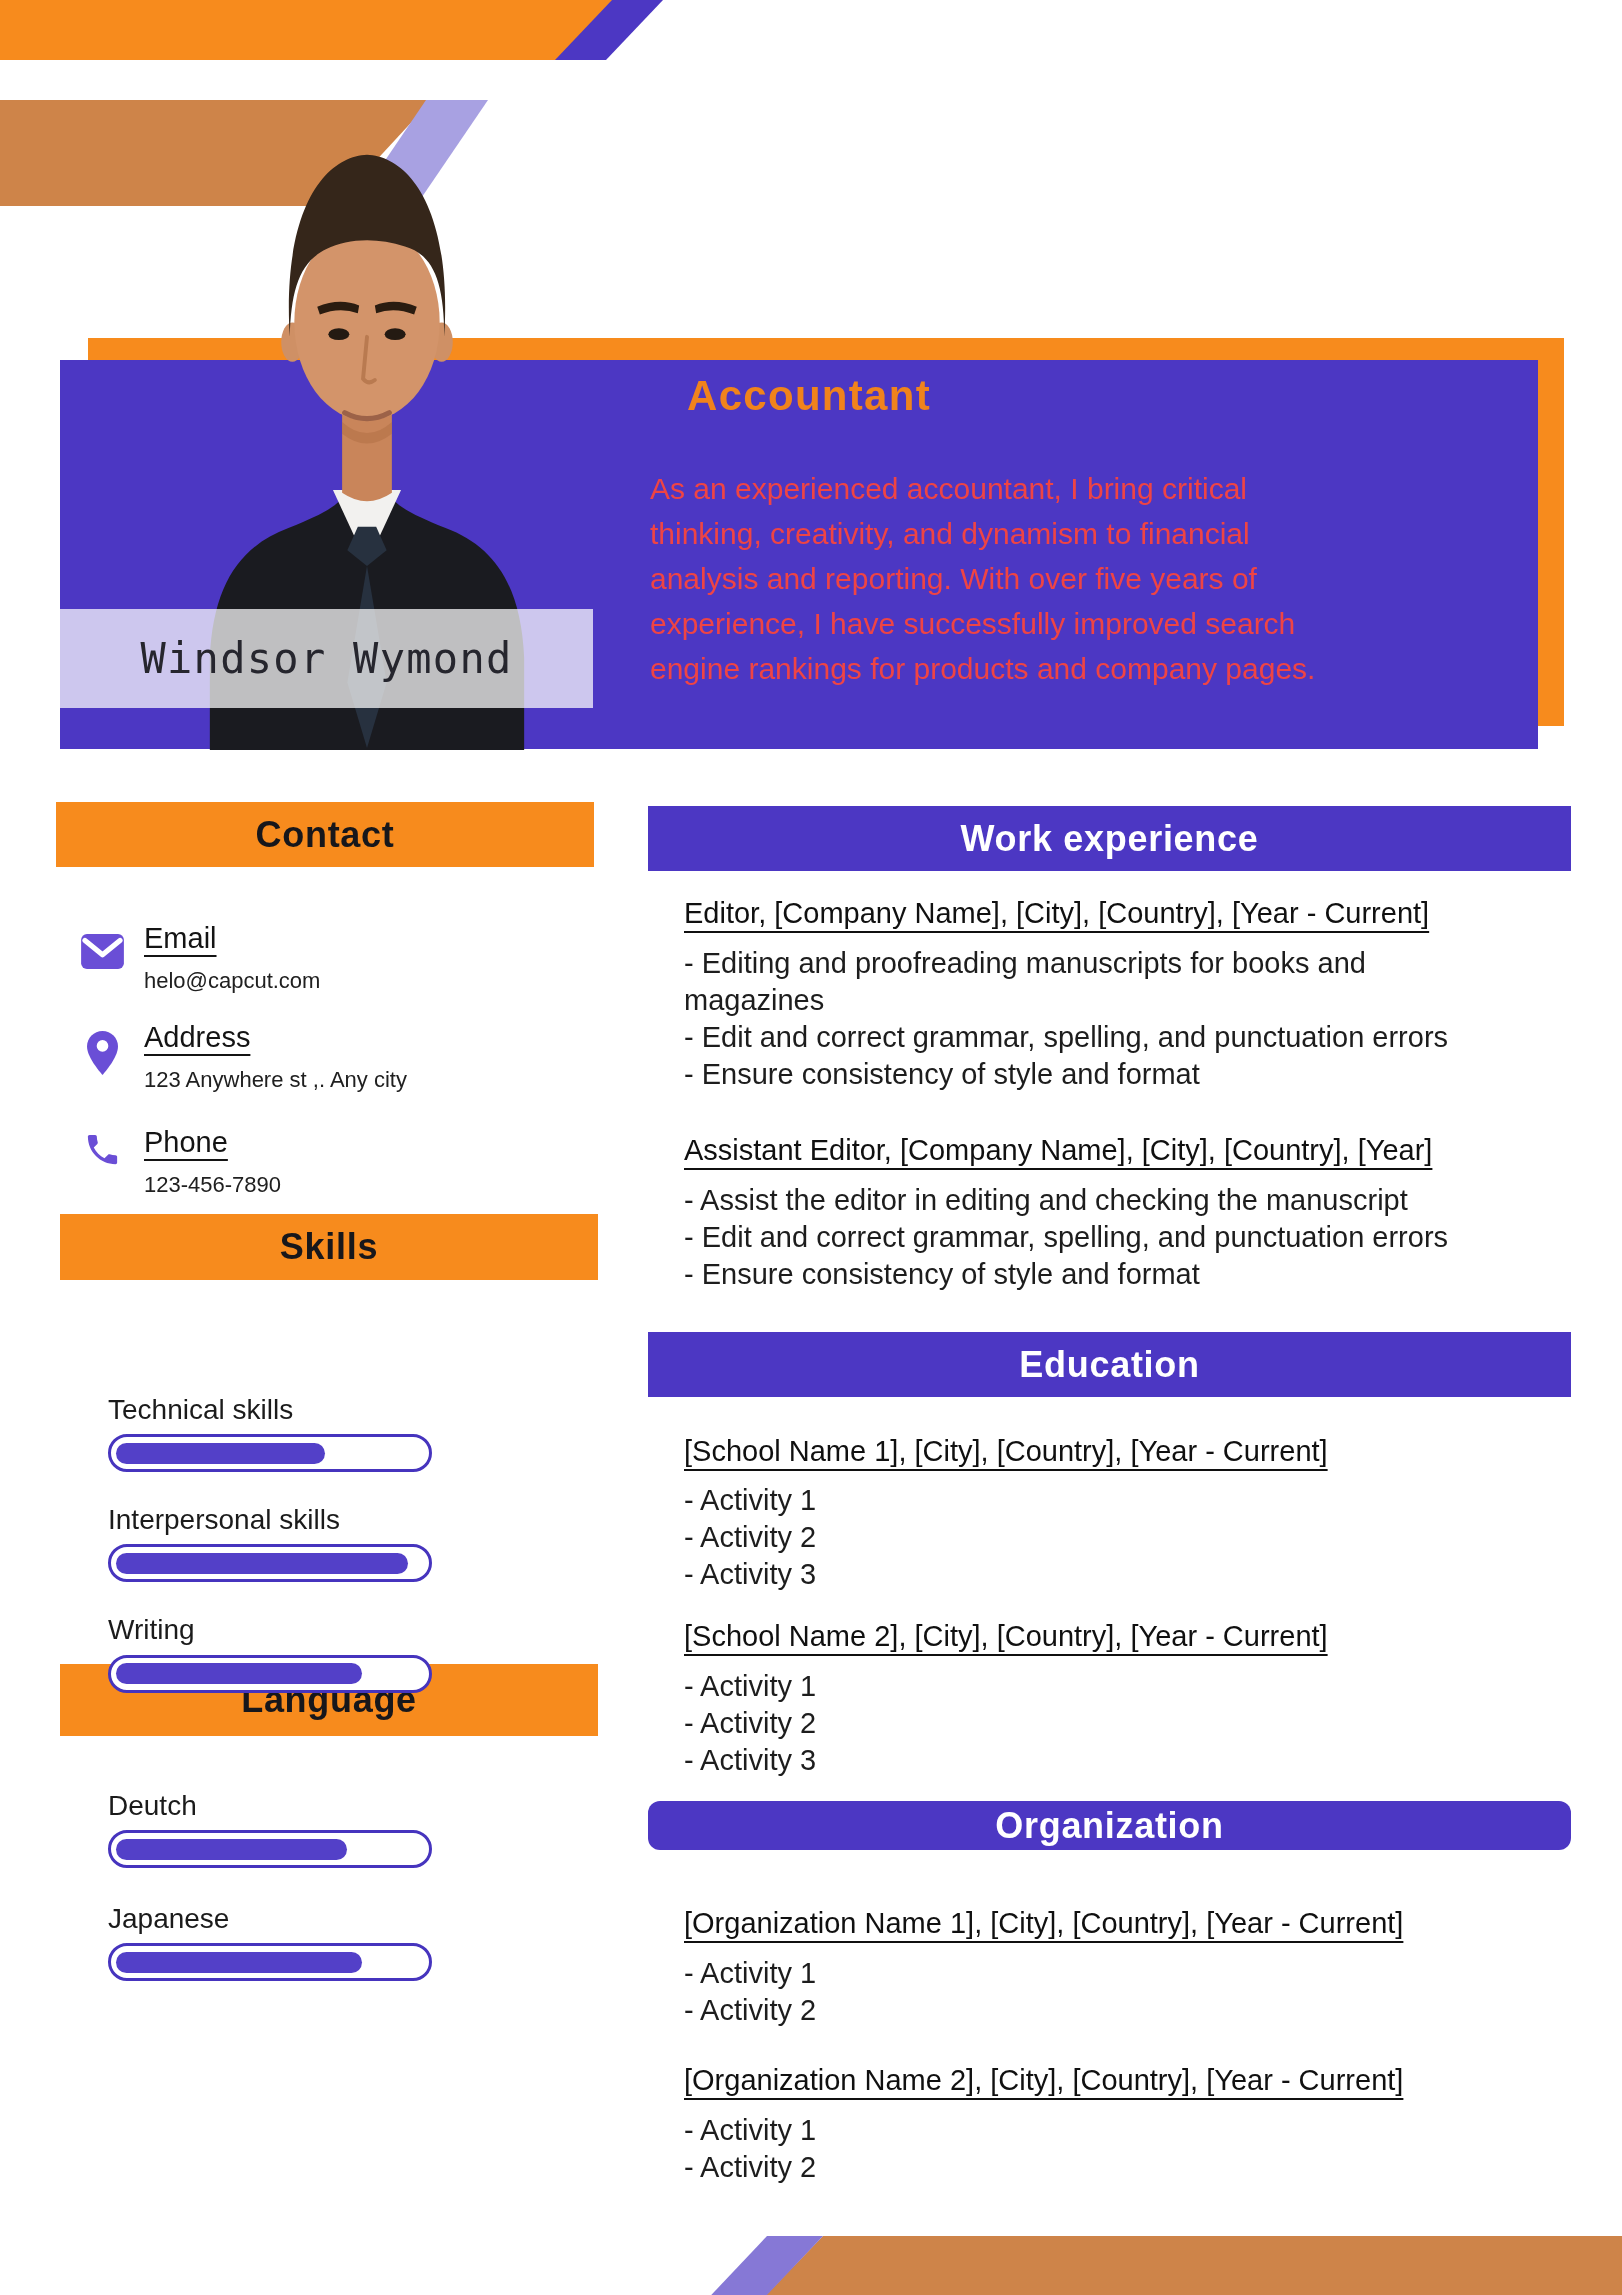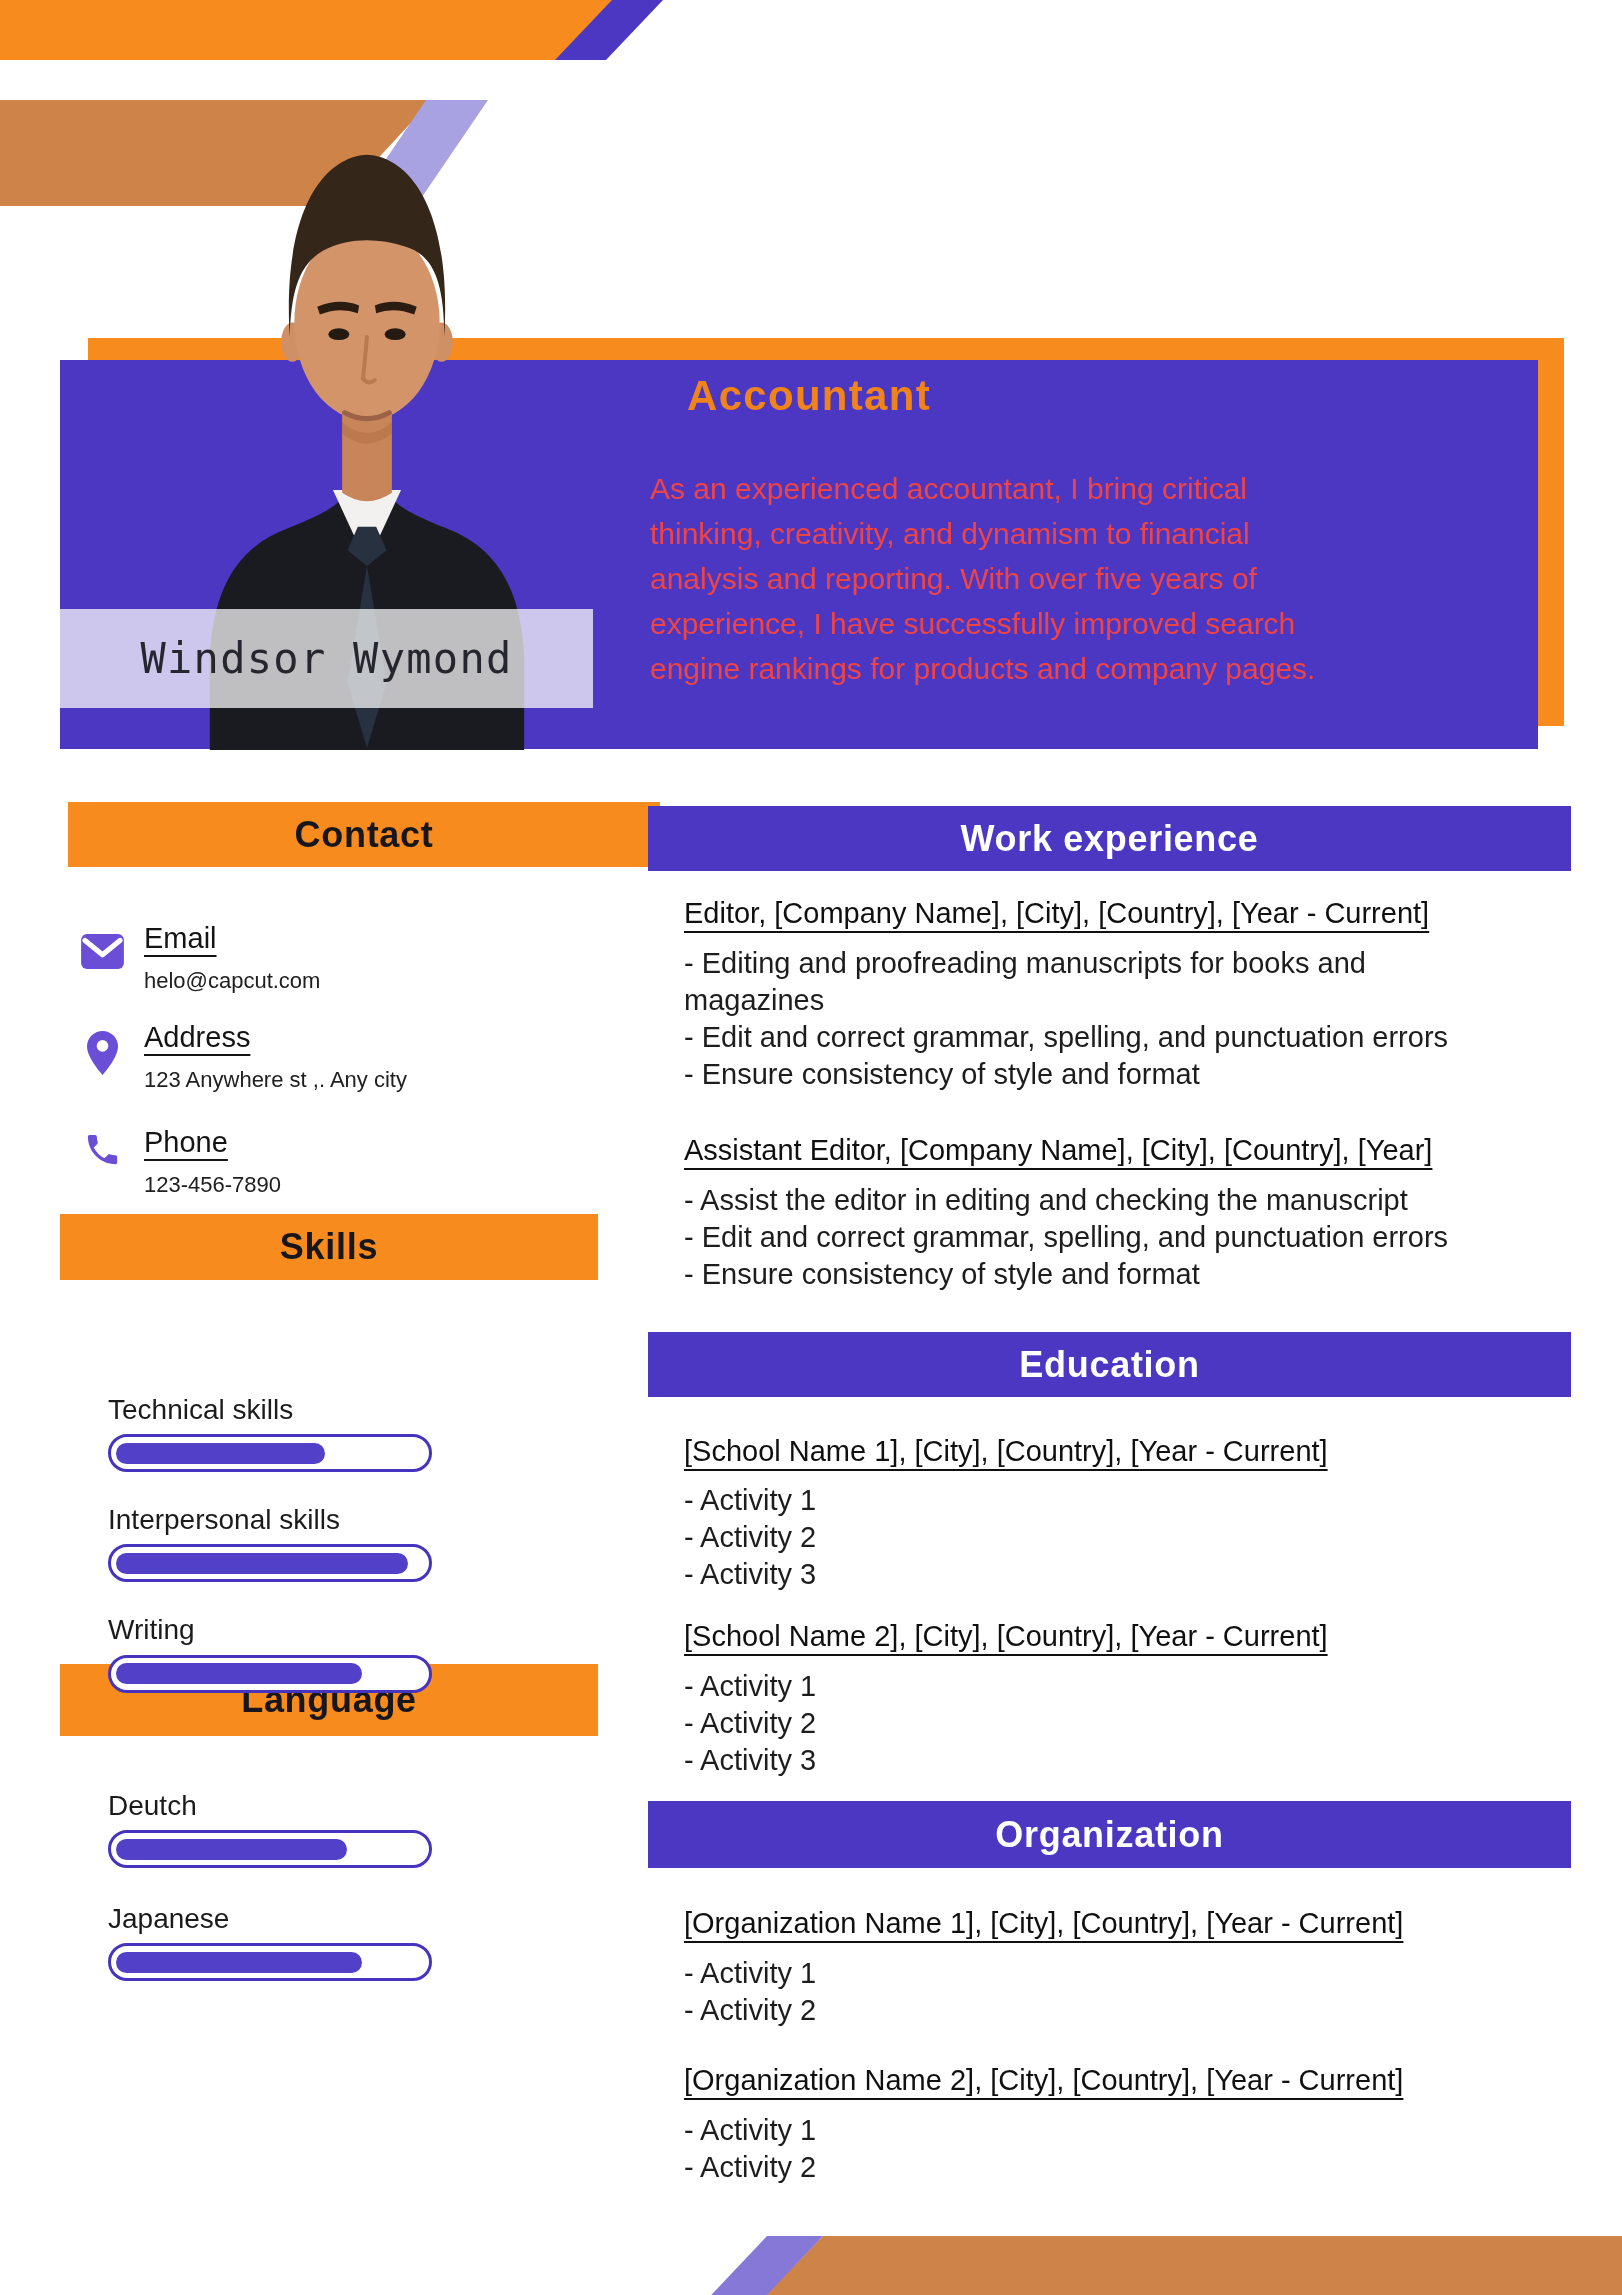"Contact" #contact-header { left: 68px -> 56px; width: 592px -> 538px }
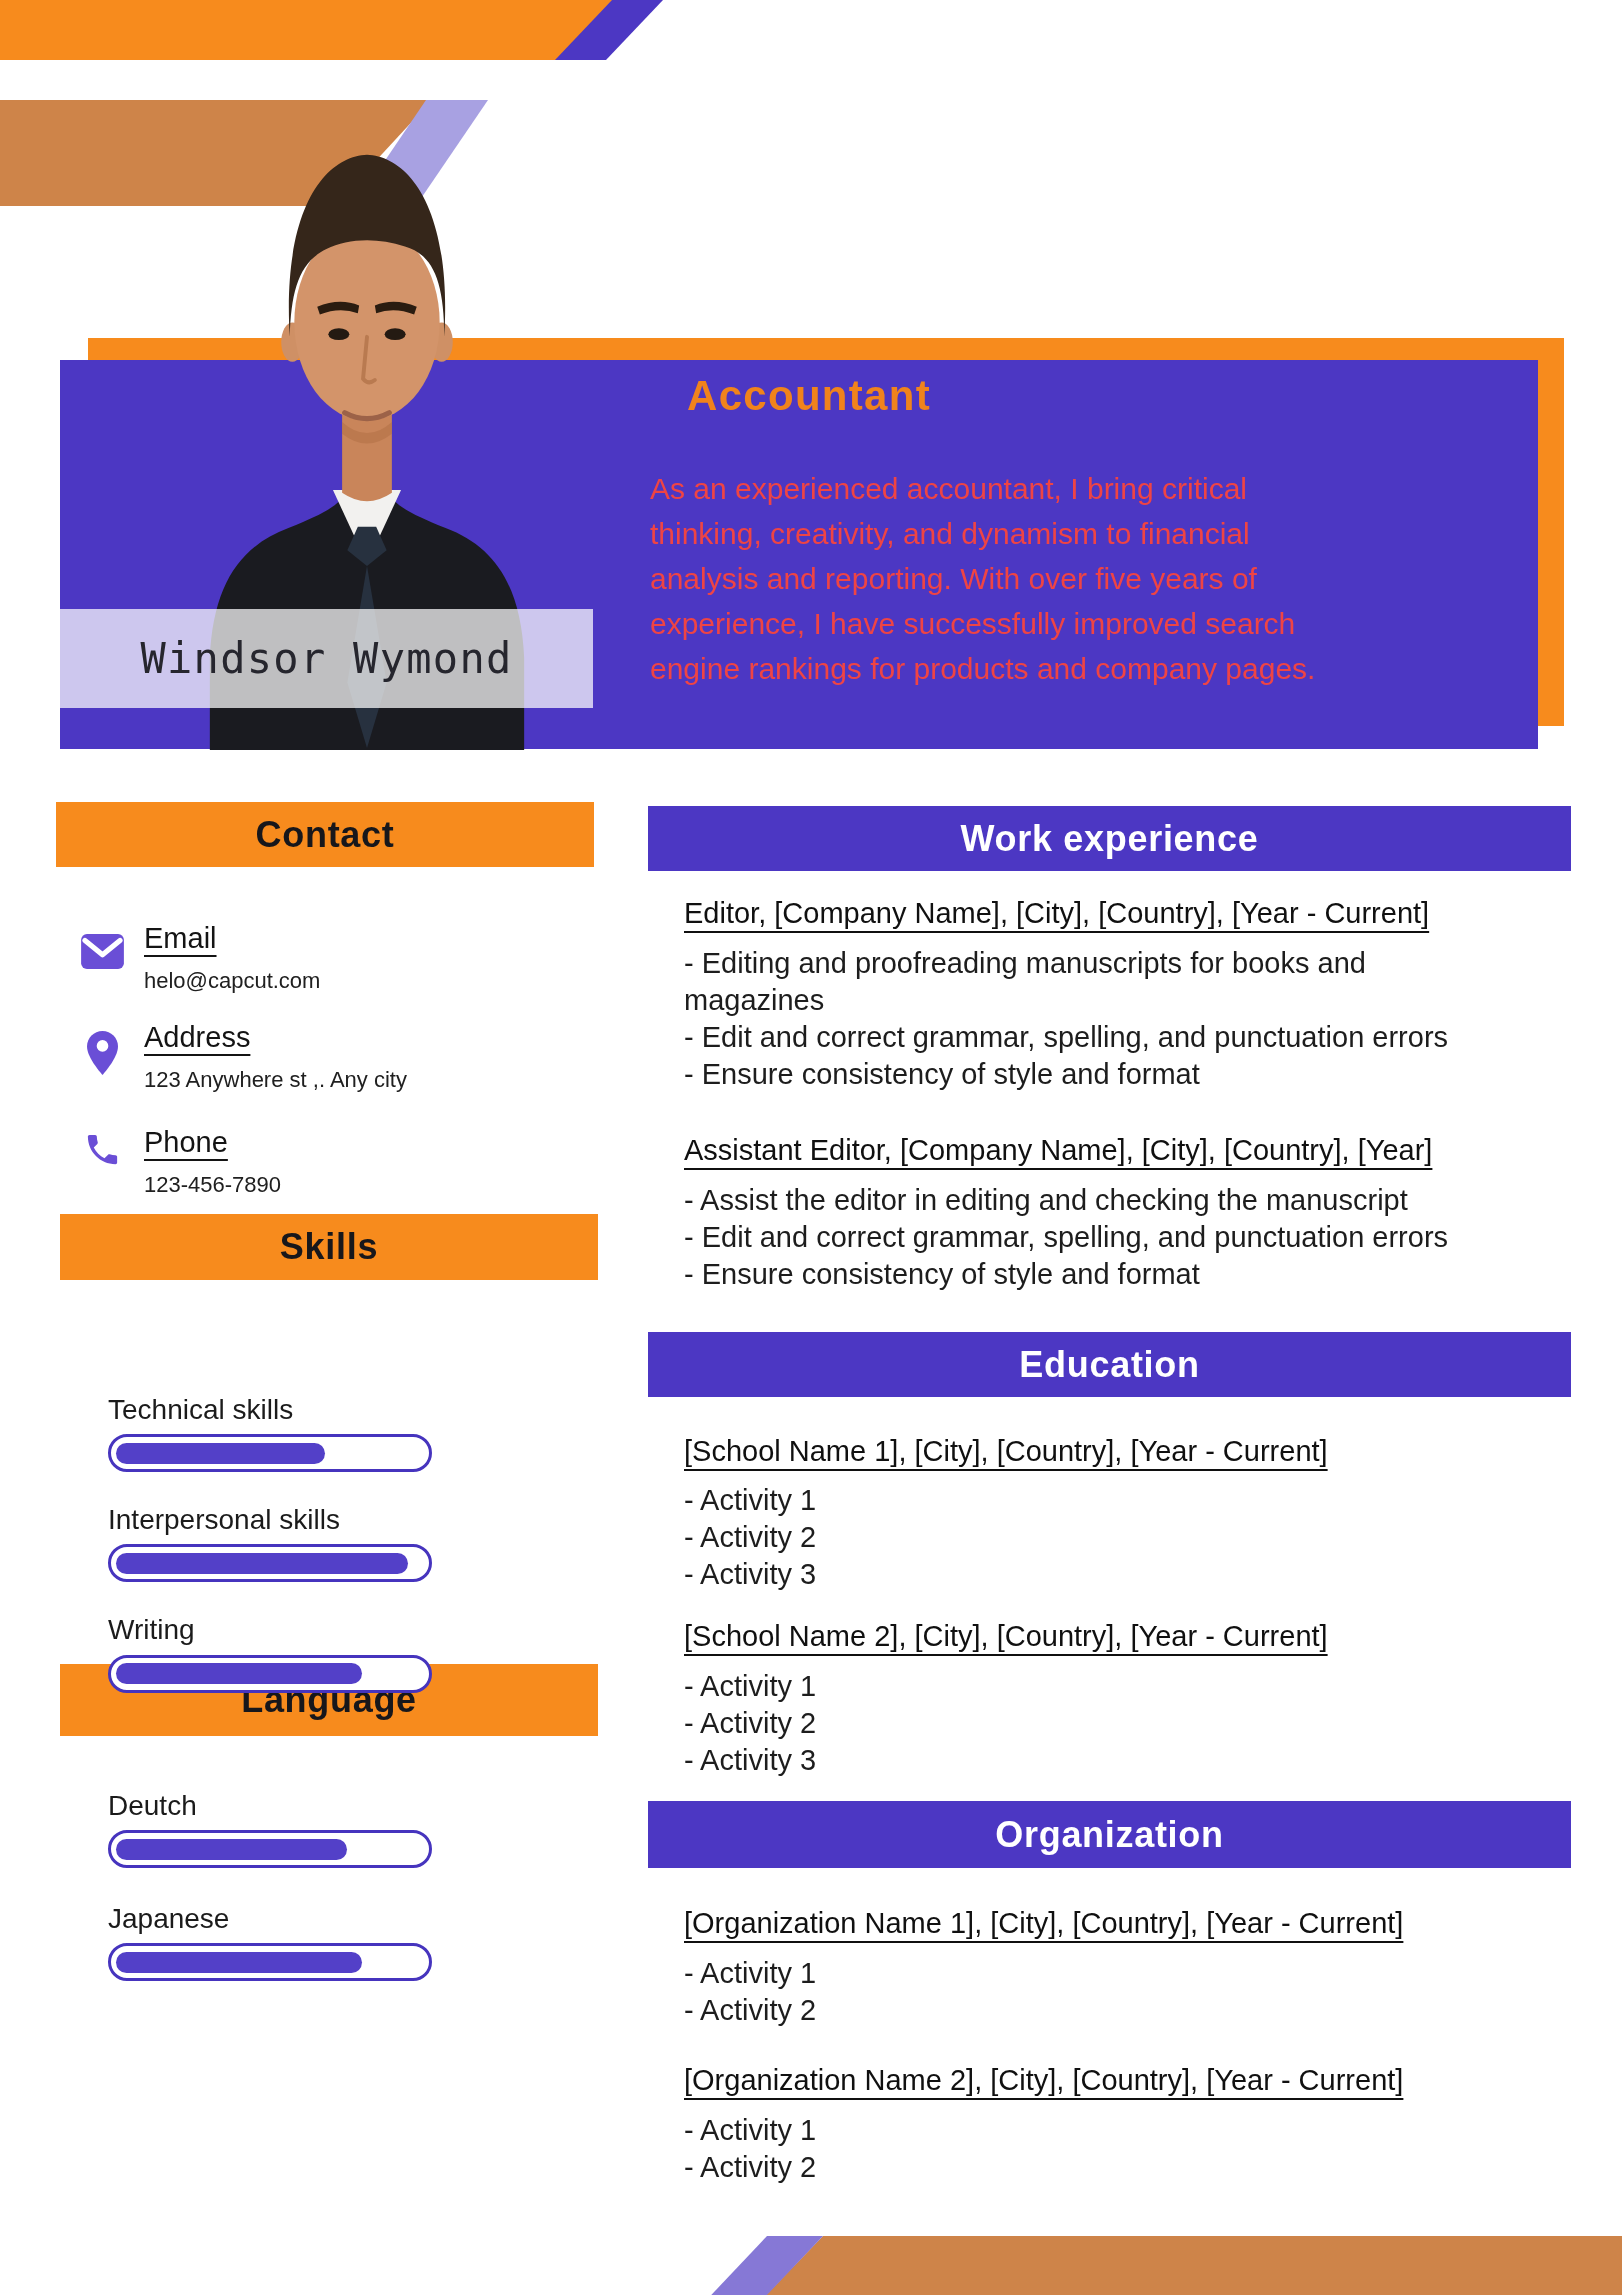"Organization" #organization-header { border-radius: none -> 12px; height: 67px -> 49px }
